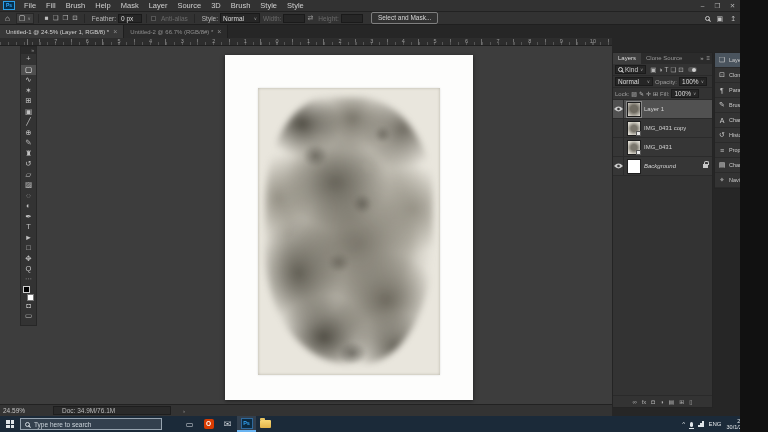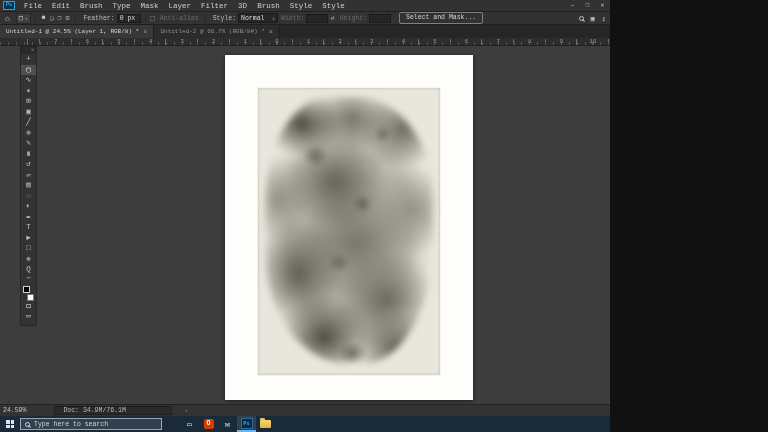"File" #app { font-family: Liberation Mono, monospace -> Liberation Sans, sans-serif; width: 610px -> 740px }
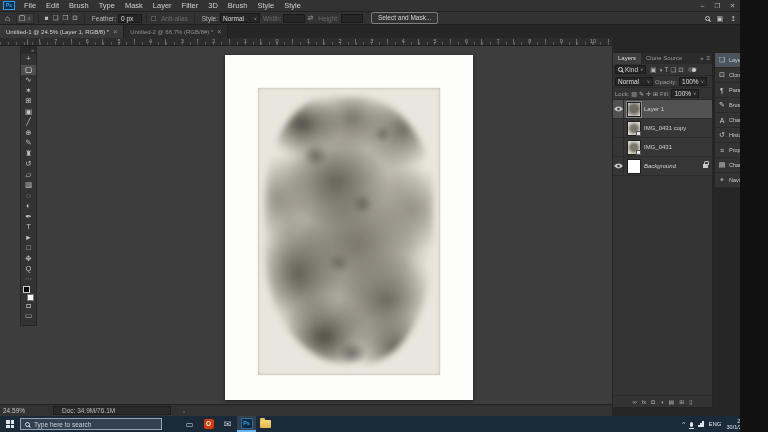"Edit" span.menu-item { text: Edit -> Fill }
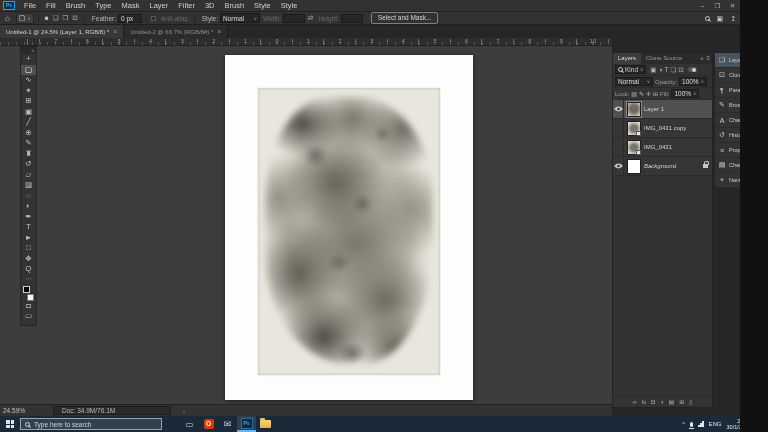"Type" span.menu-item { text: Type -> Help }
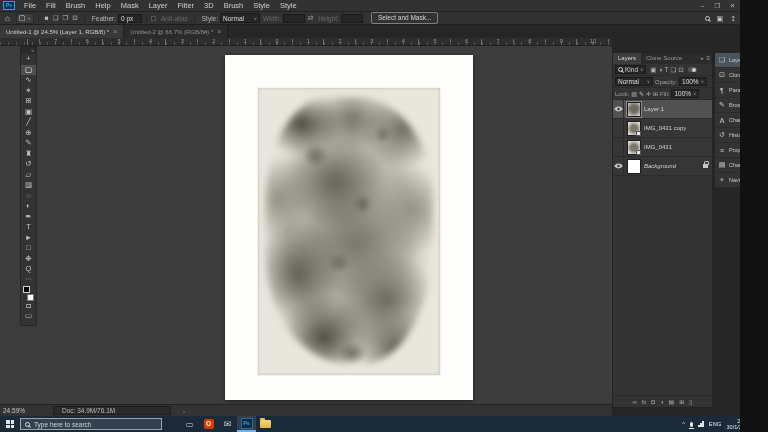"Filter" span.menu-item { text: Filter -> Source }
